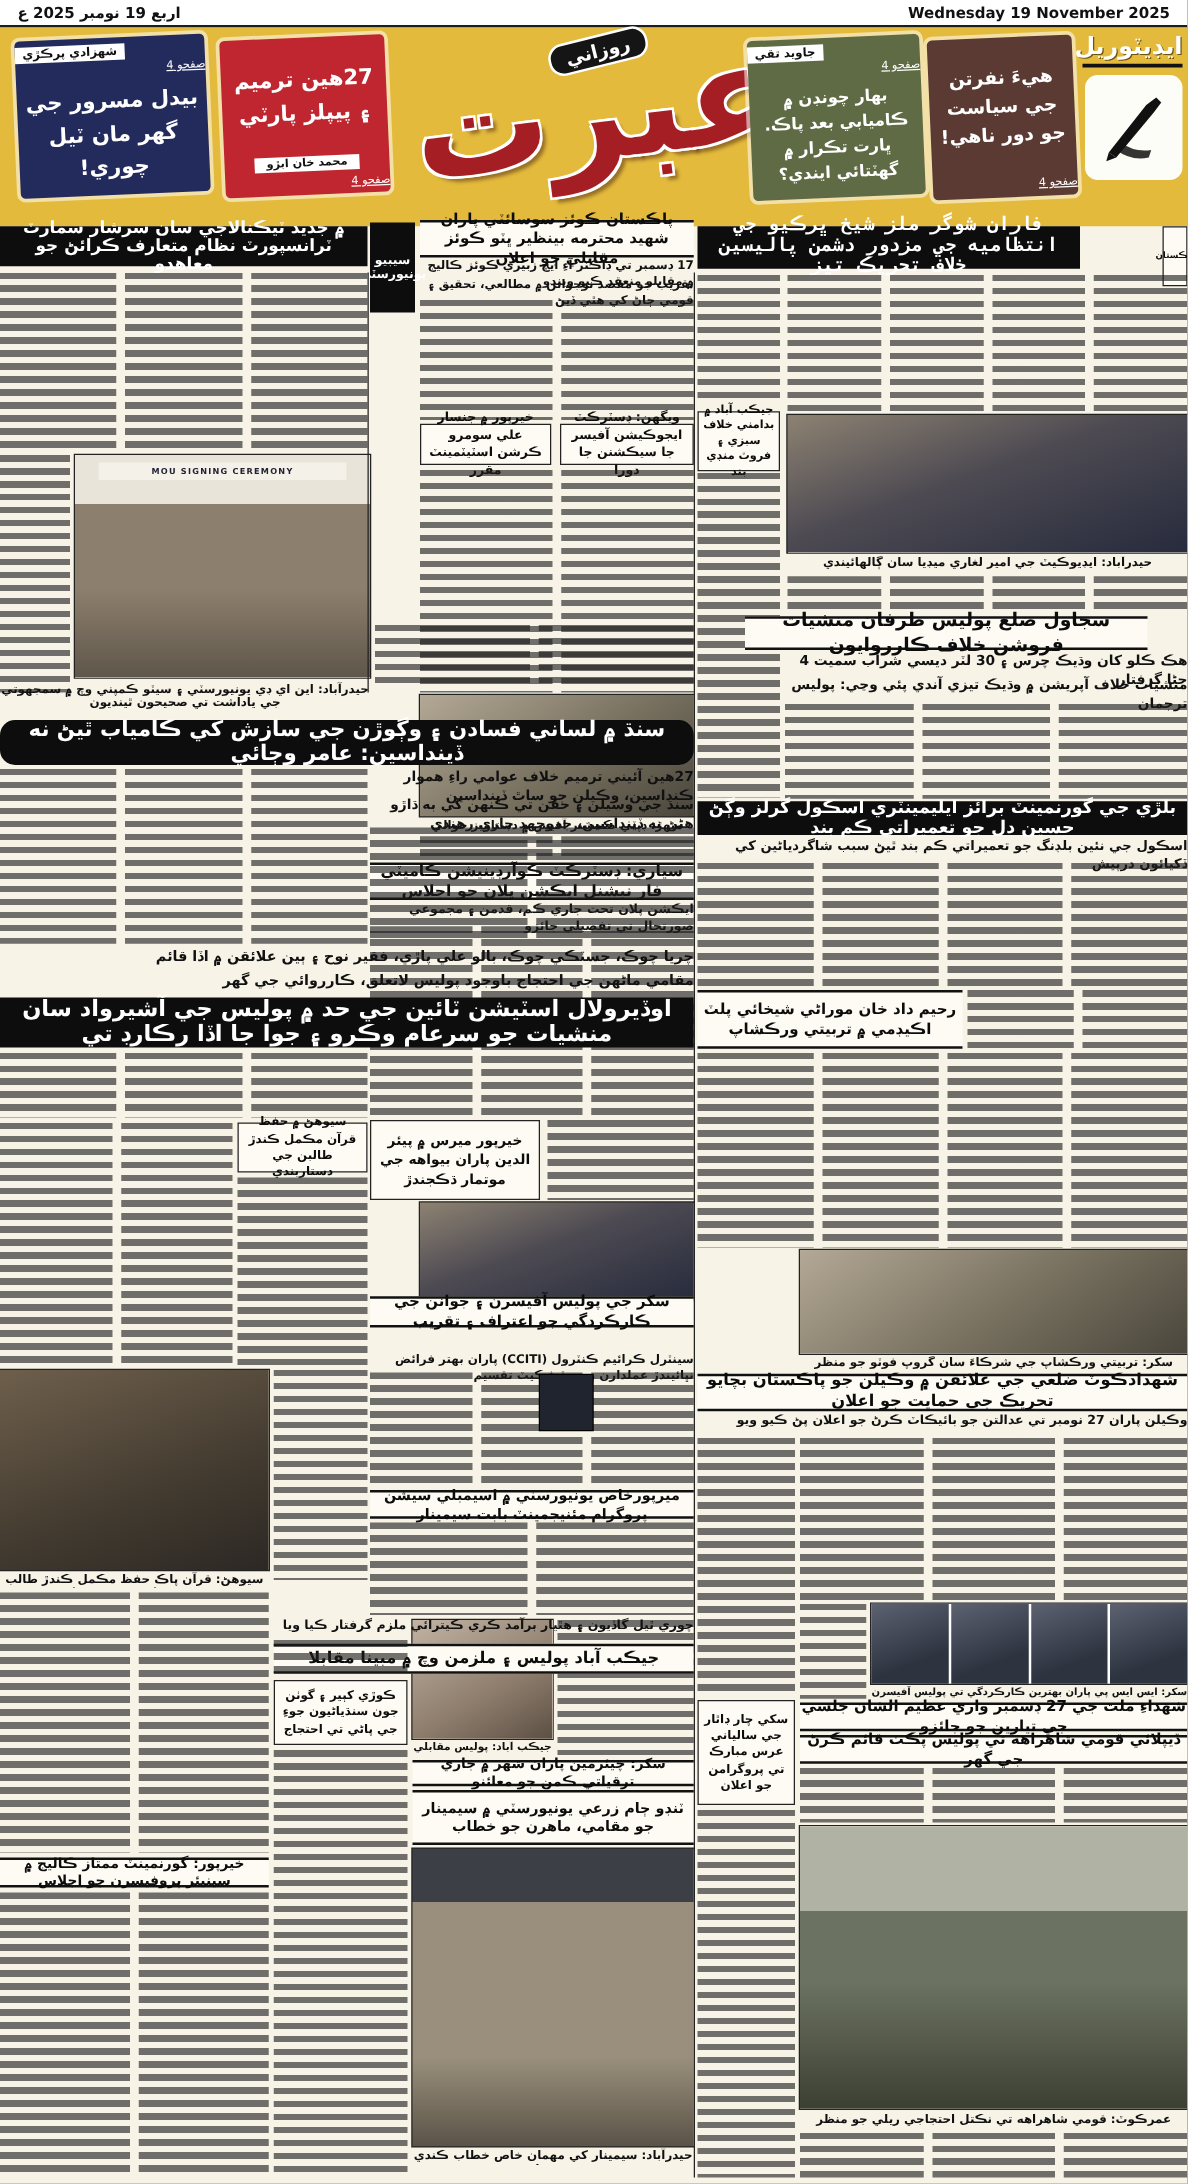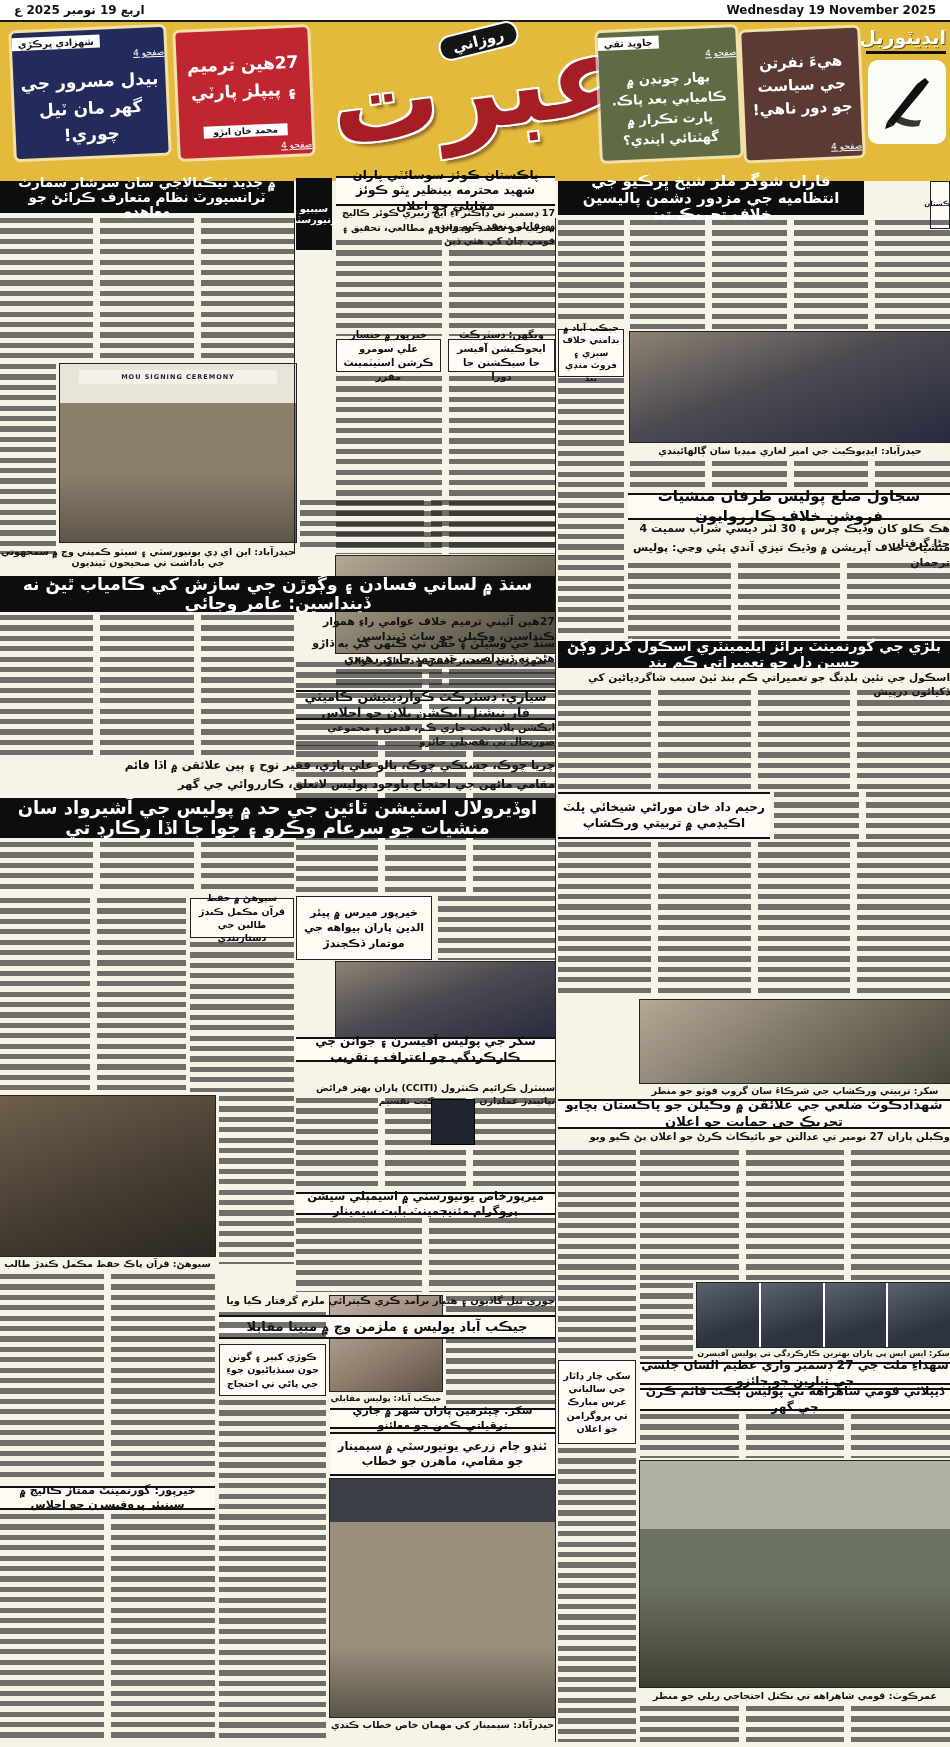"فاران شوگر ملز شيخ ڀرڪيو" div.abs { font-family: none -> Liberation Mono, monospace }
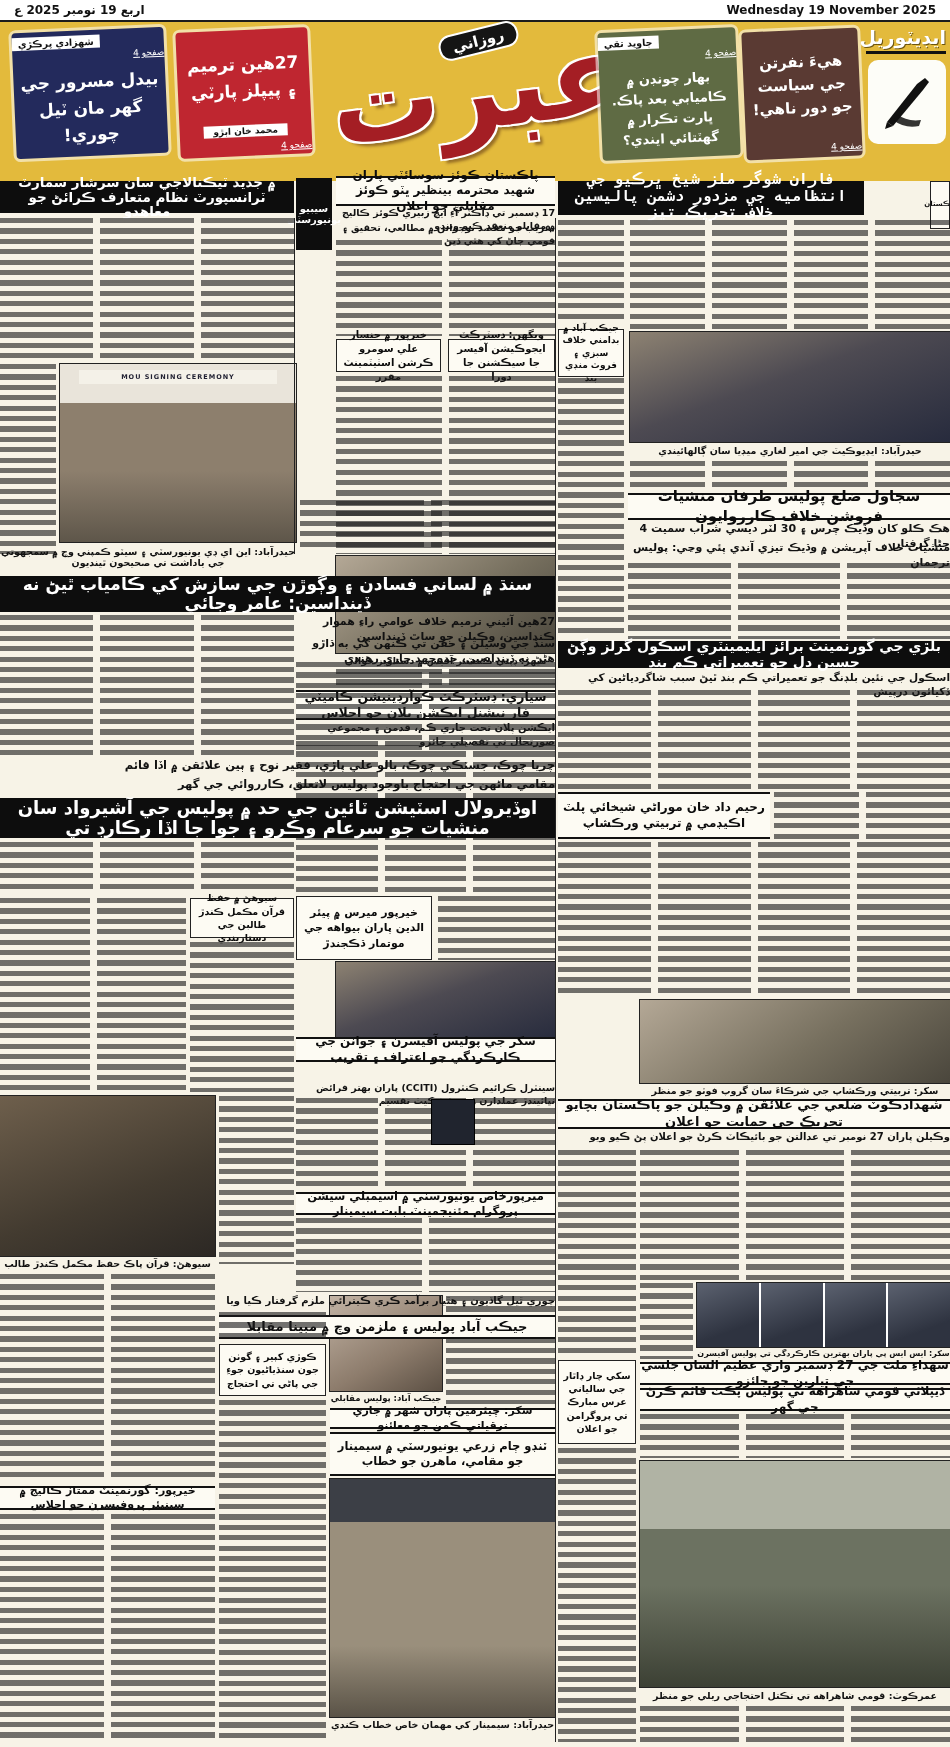"سجاول ضلع پوليس طرفان منشيات" div.abs { left: 628px -> 596px }
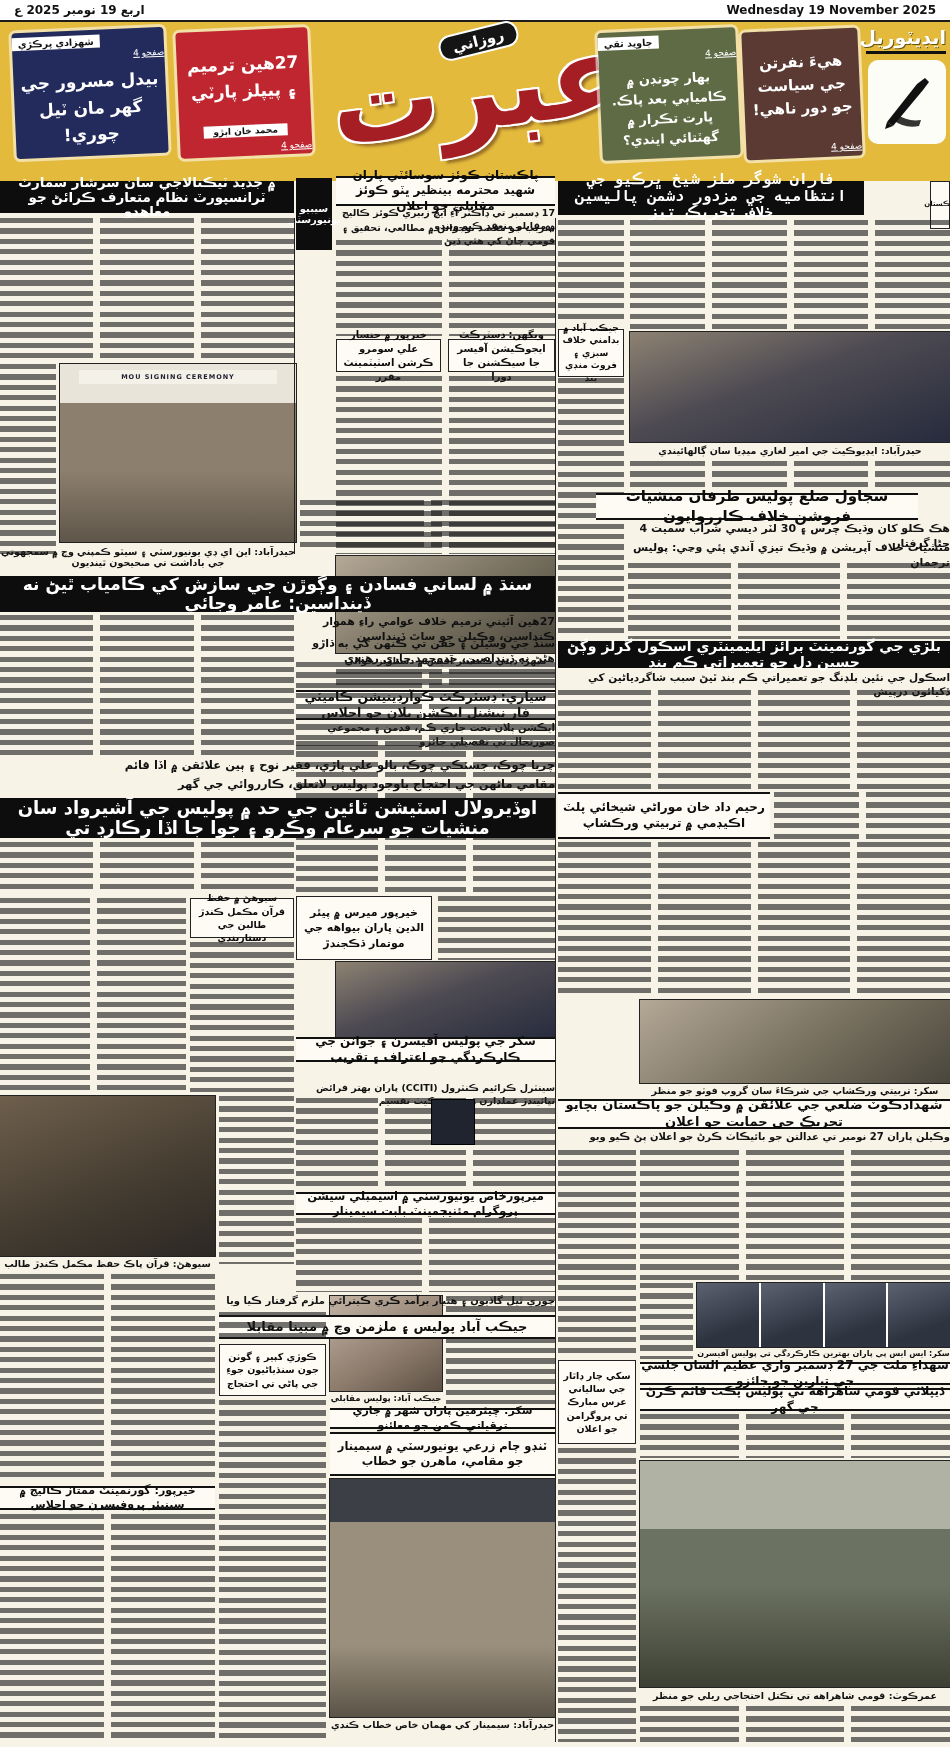"سنڌ ۾ لساني فسادن ۽" div.abs { border-radius: none -> 12px }
